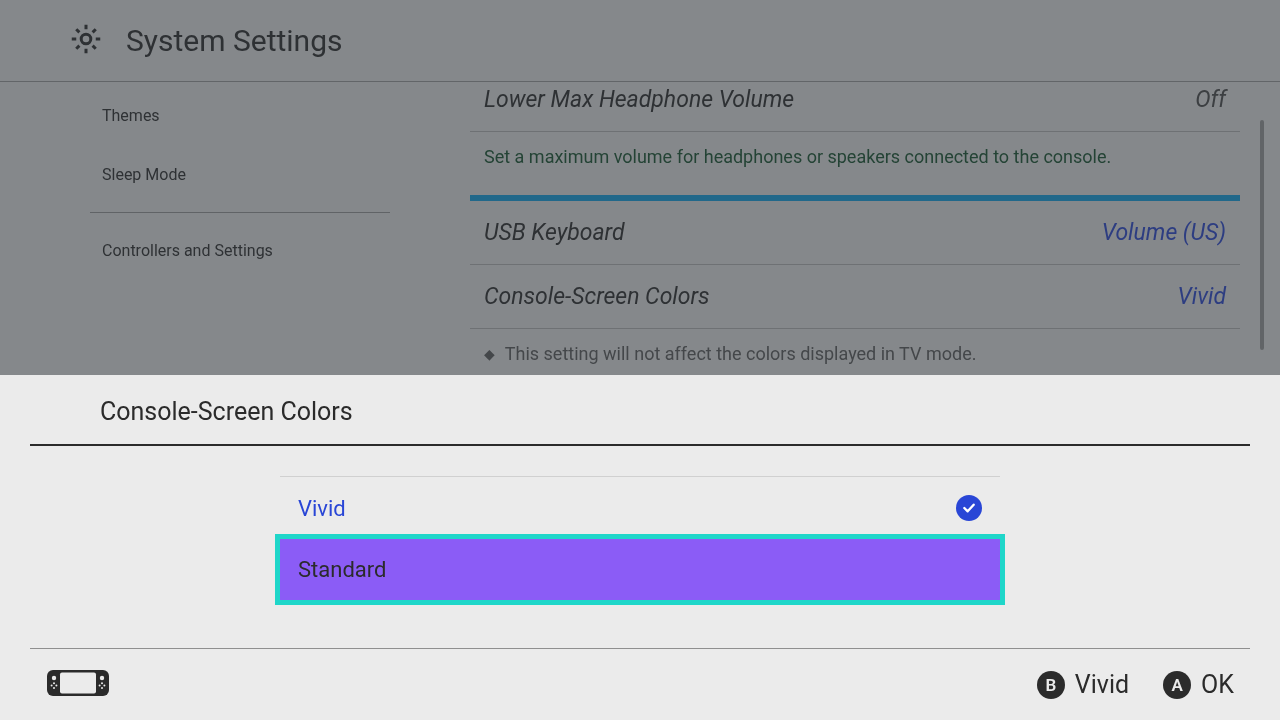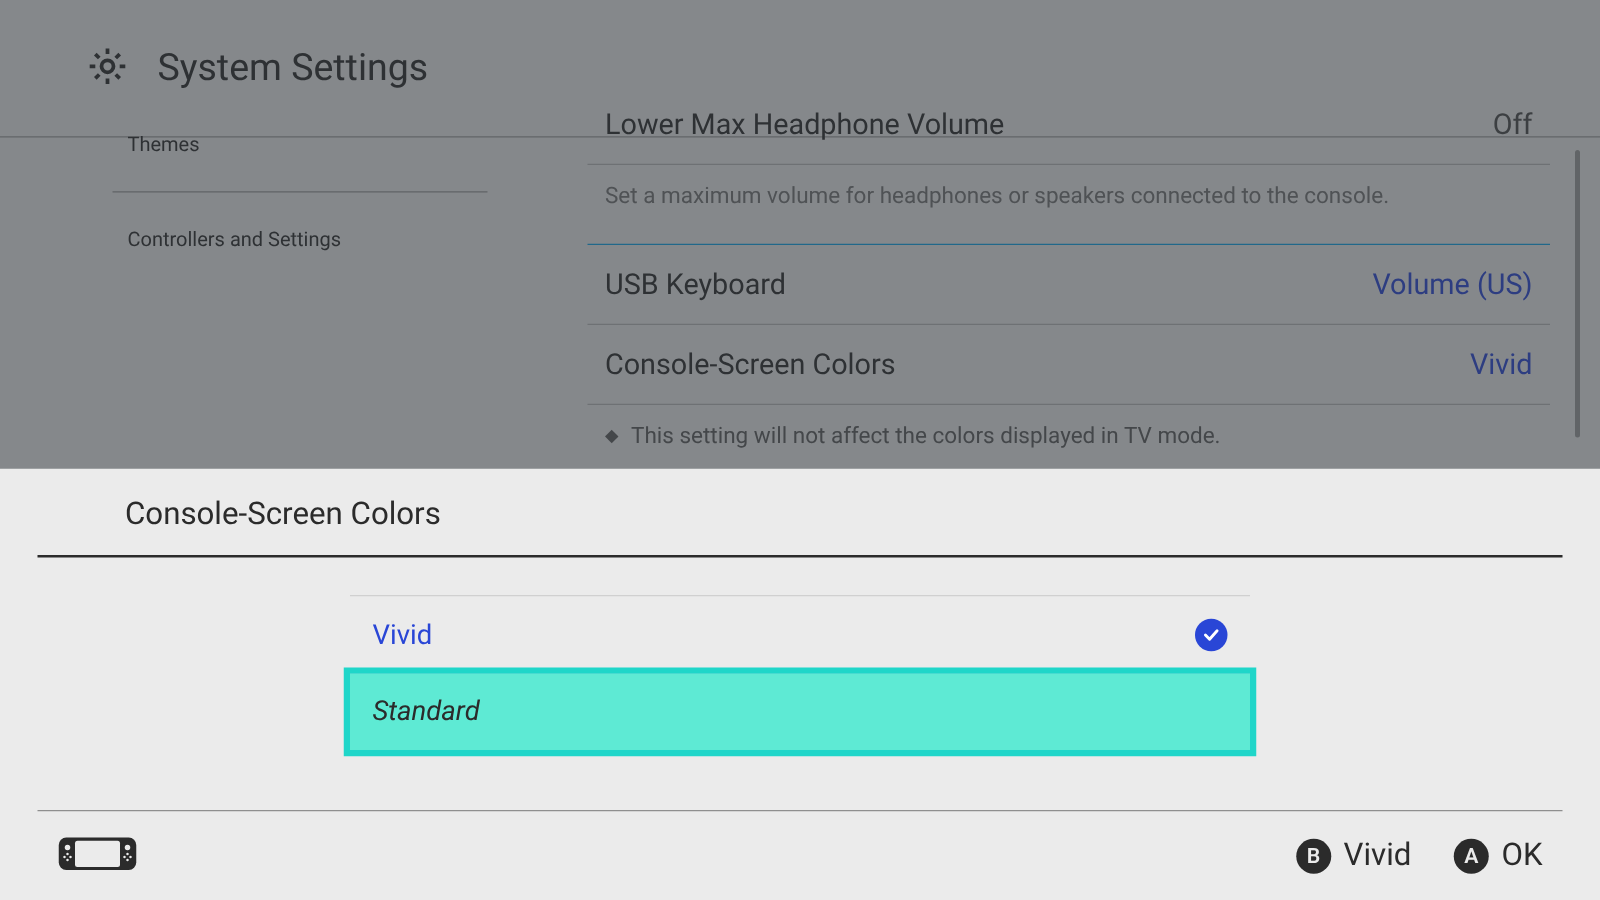"System Settings" .header { height: 110px -> 82px }
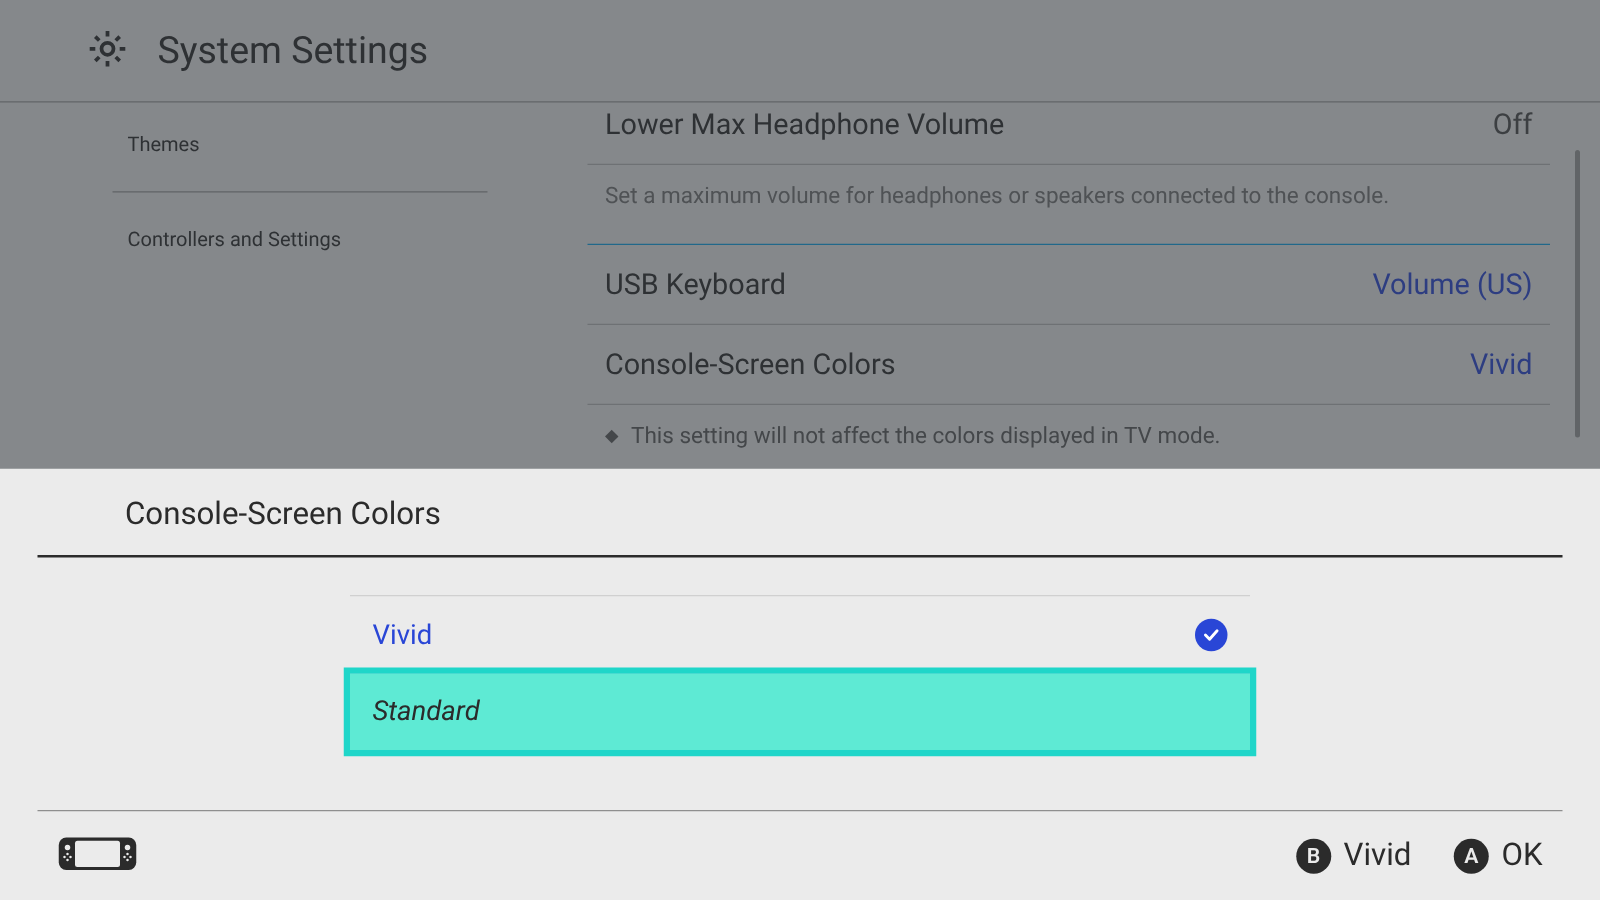"Lower Max Headphone Volume" .row { font-style: none -> italic }
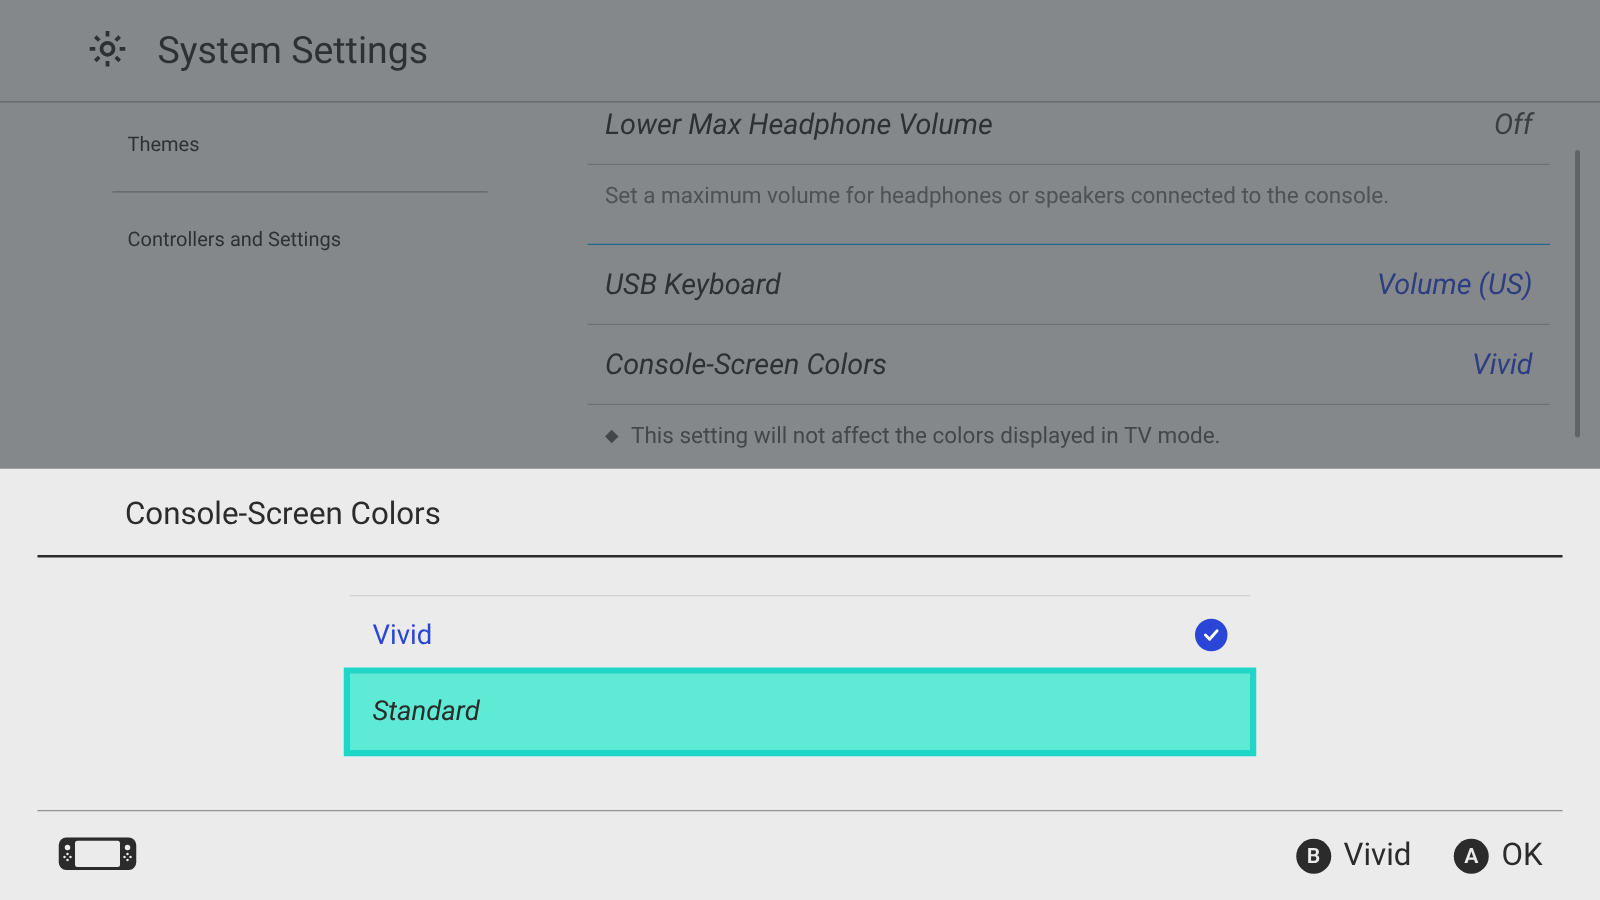"Set a maximum volume for" .hint { border-bottom: 1px solid #0ea5e9 -> 6px solid #0ea5e9; color: #737373 -> #14532d }
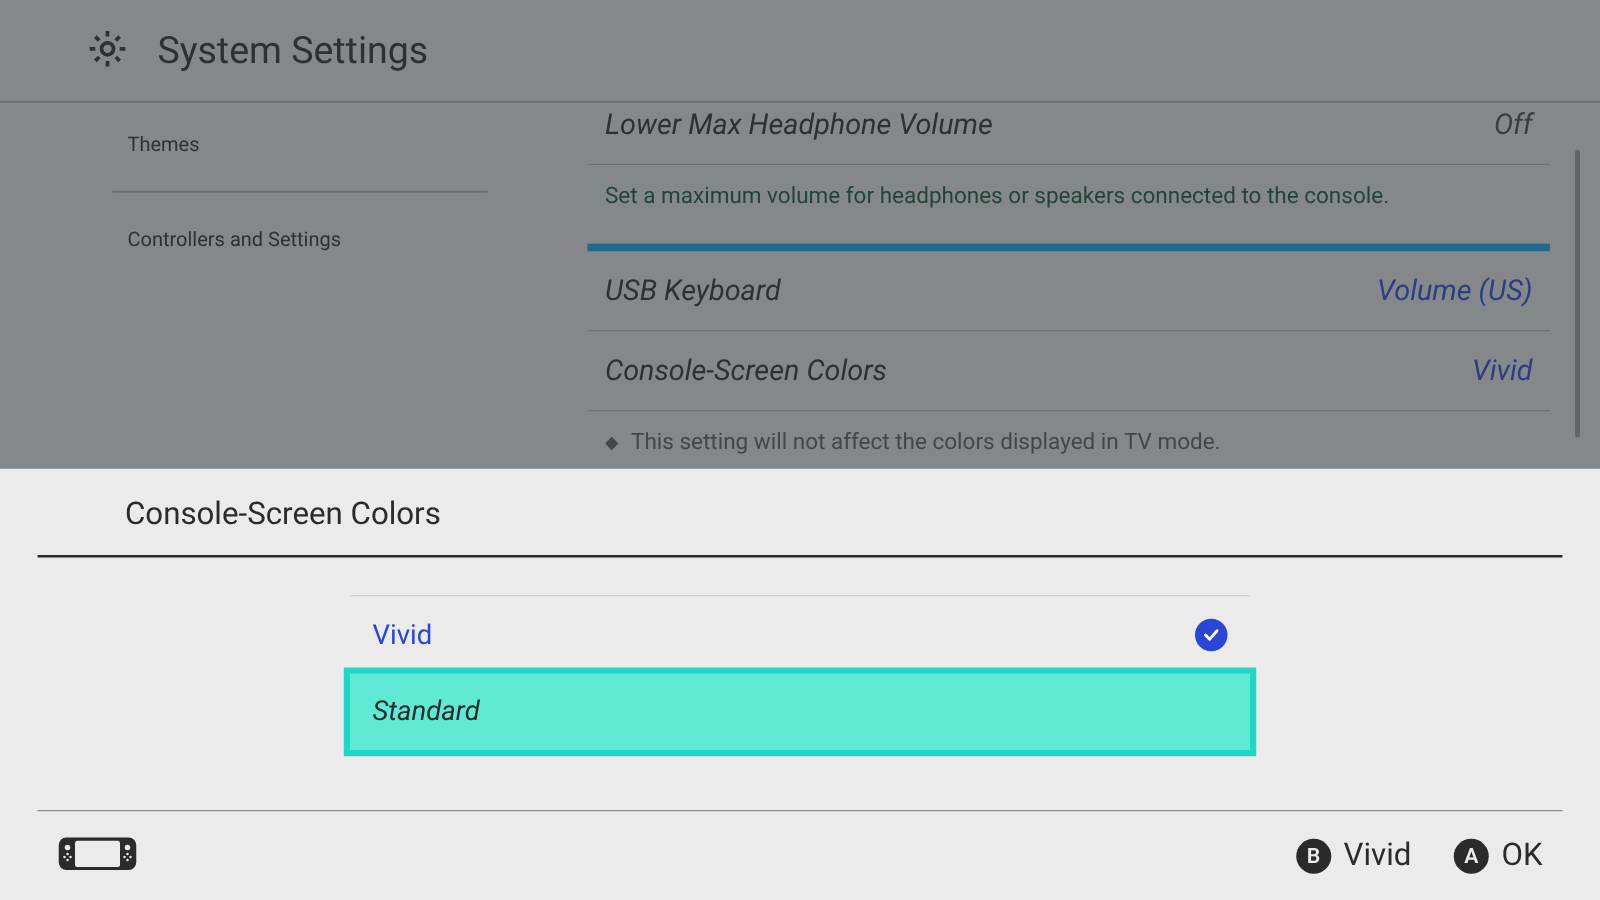"Sleep Mode" div.sidebar-item { html: none -> <div>Sleep Mode</div> }
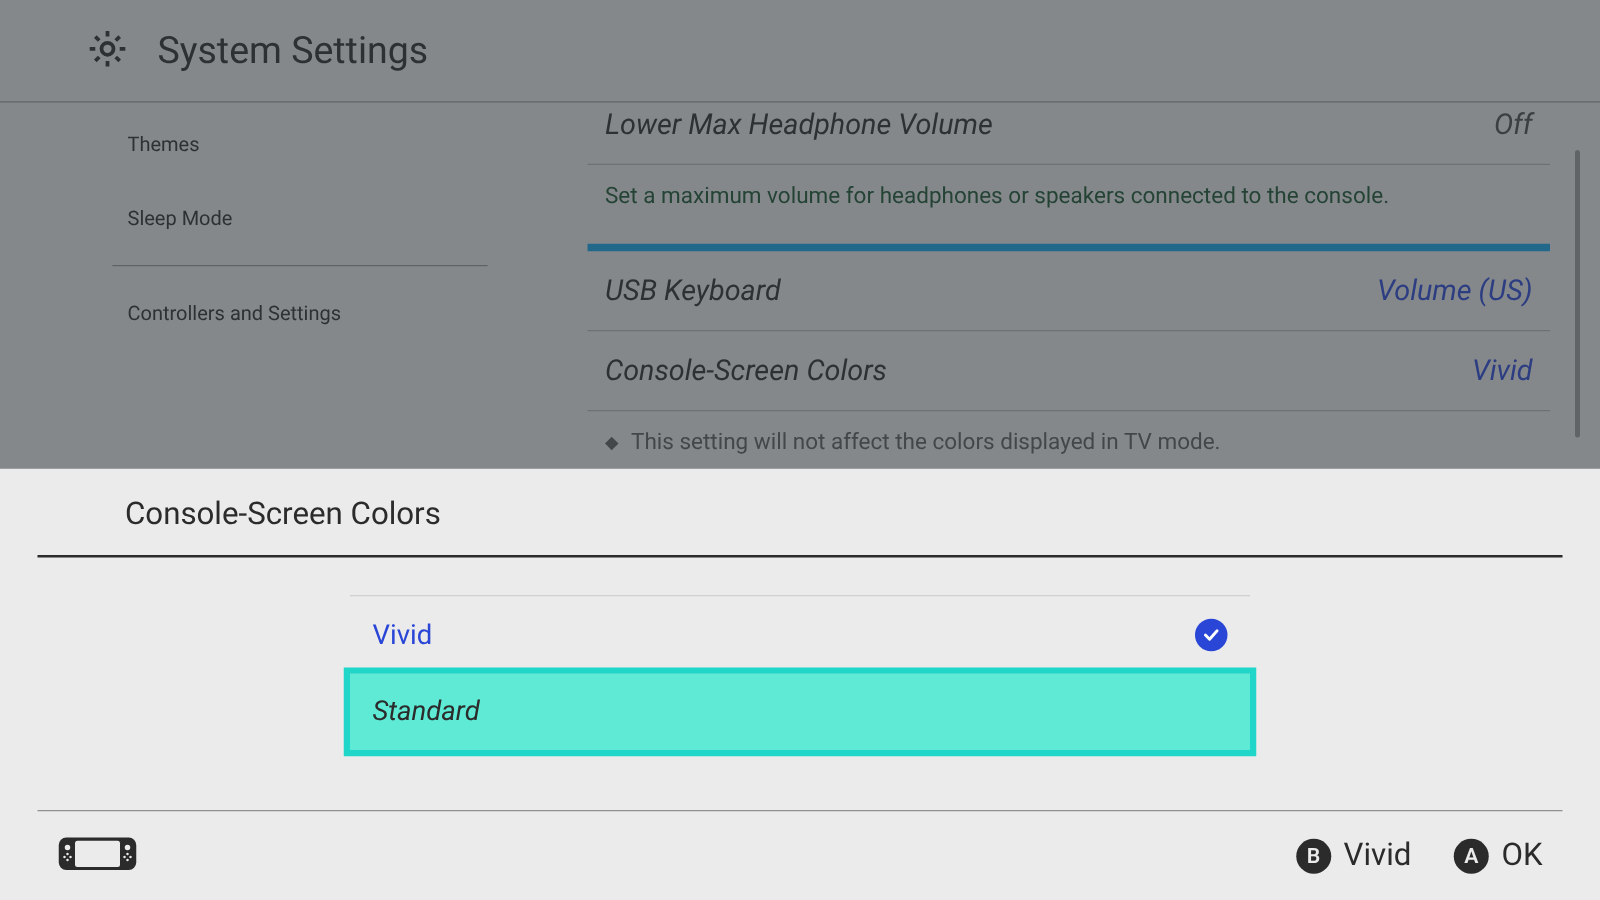"Standard" .option.focused { background: #5eead4 -> #8b5cf6; font-style: italic -> none }
